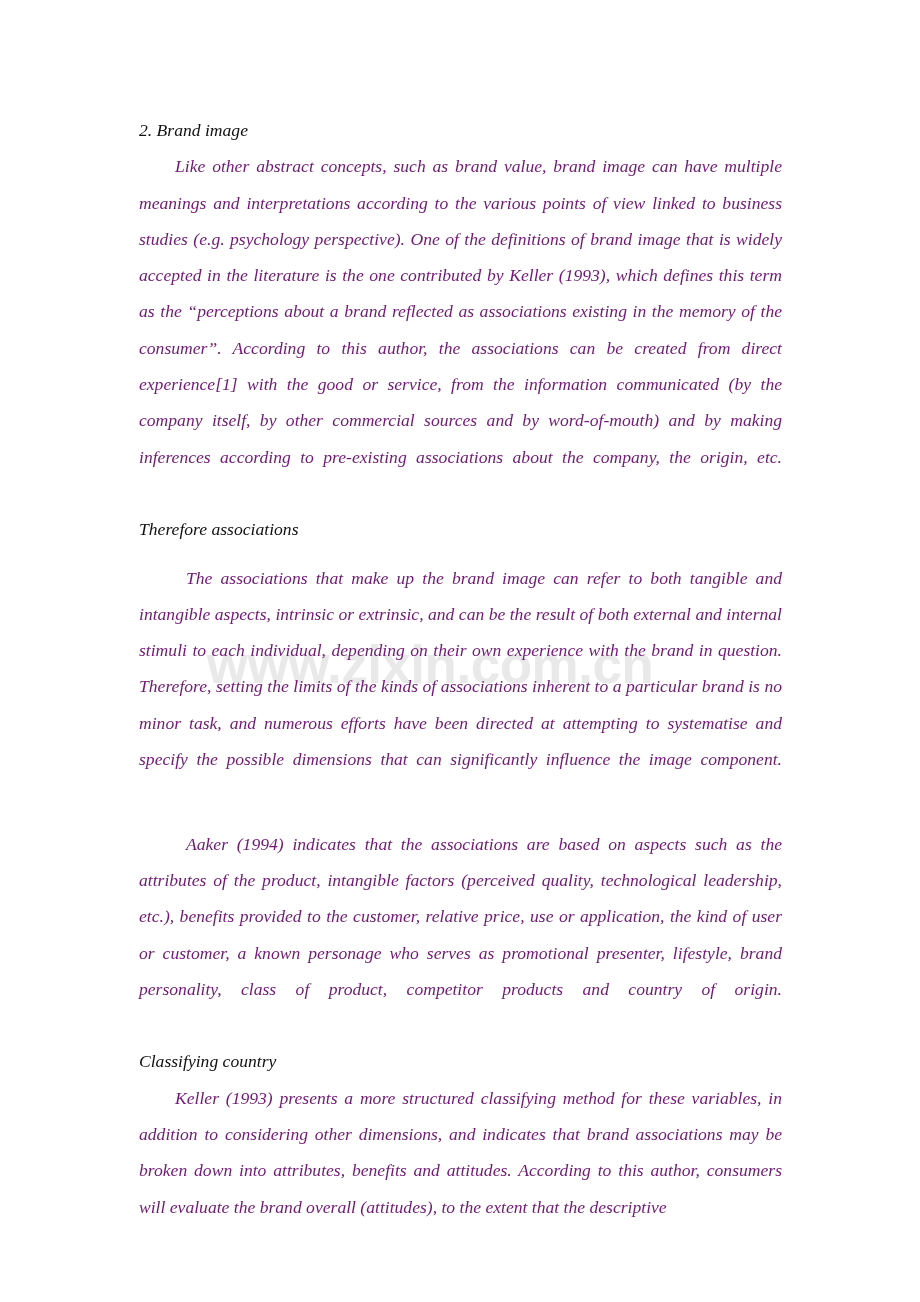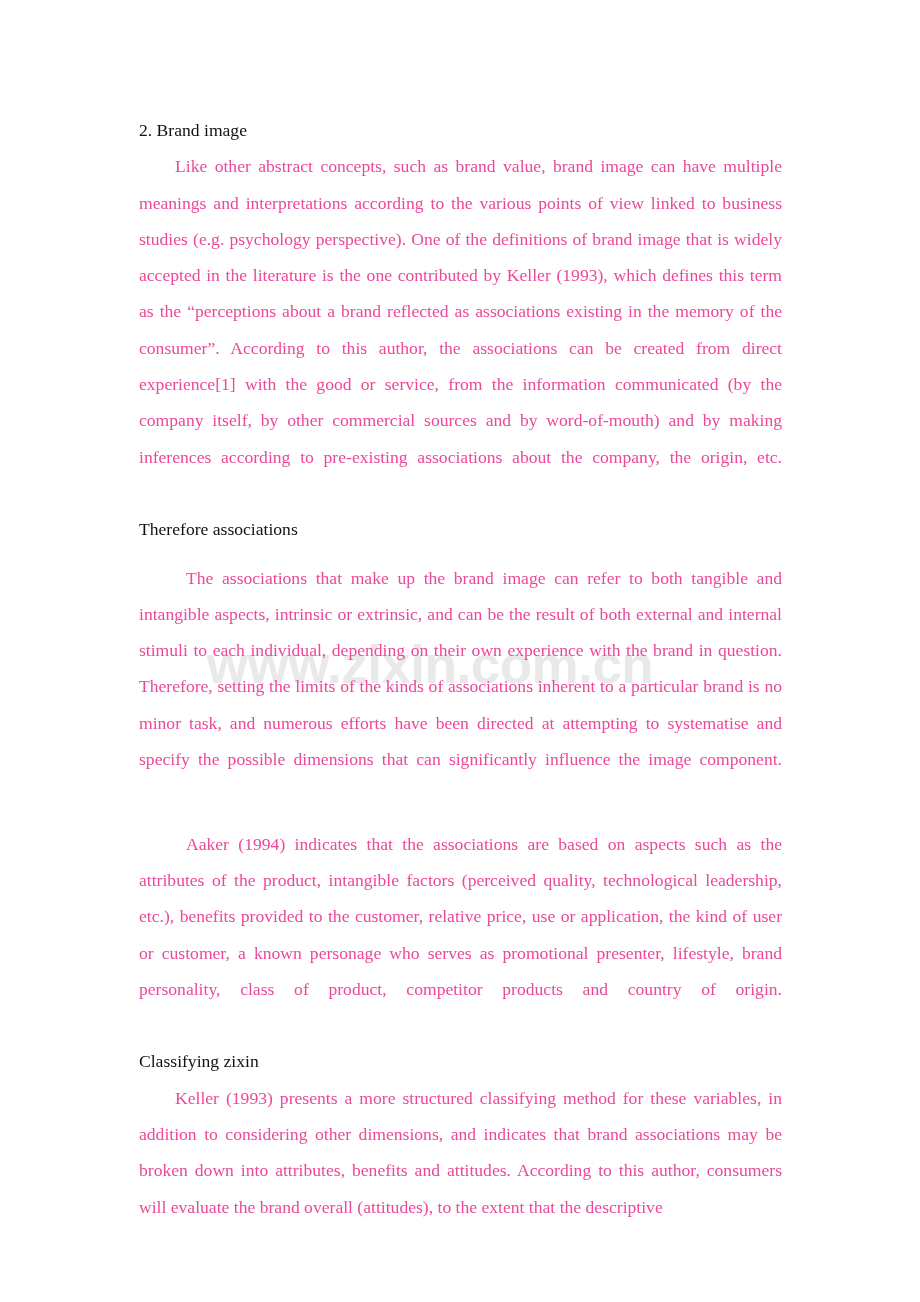"2. Brand image" #content { font-style: none -> italic }
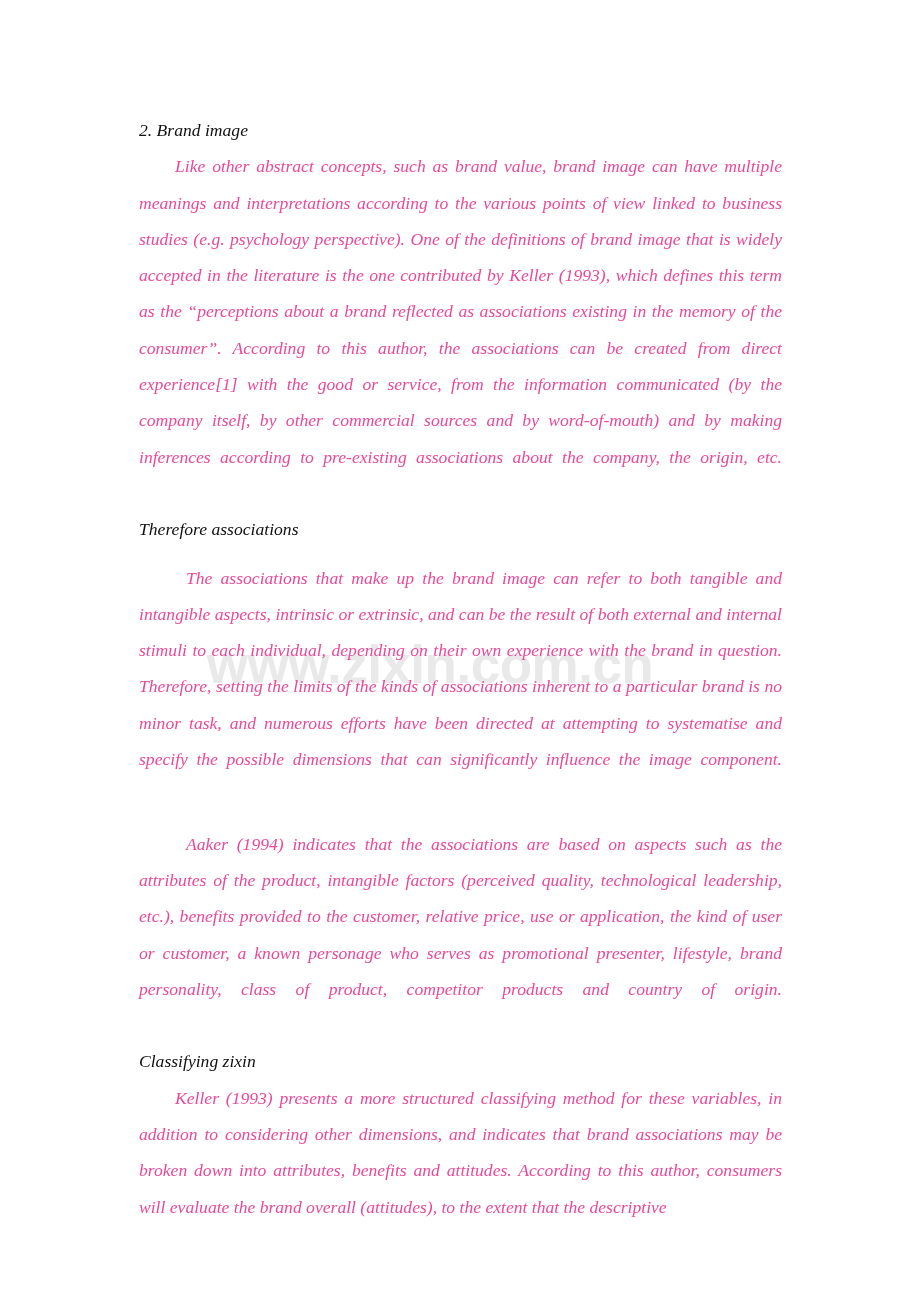"Like other abstract concepts, such" .line-block { color: #ec4899 -> #701a75 }
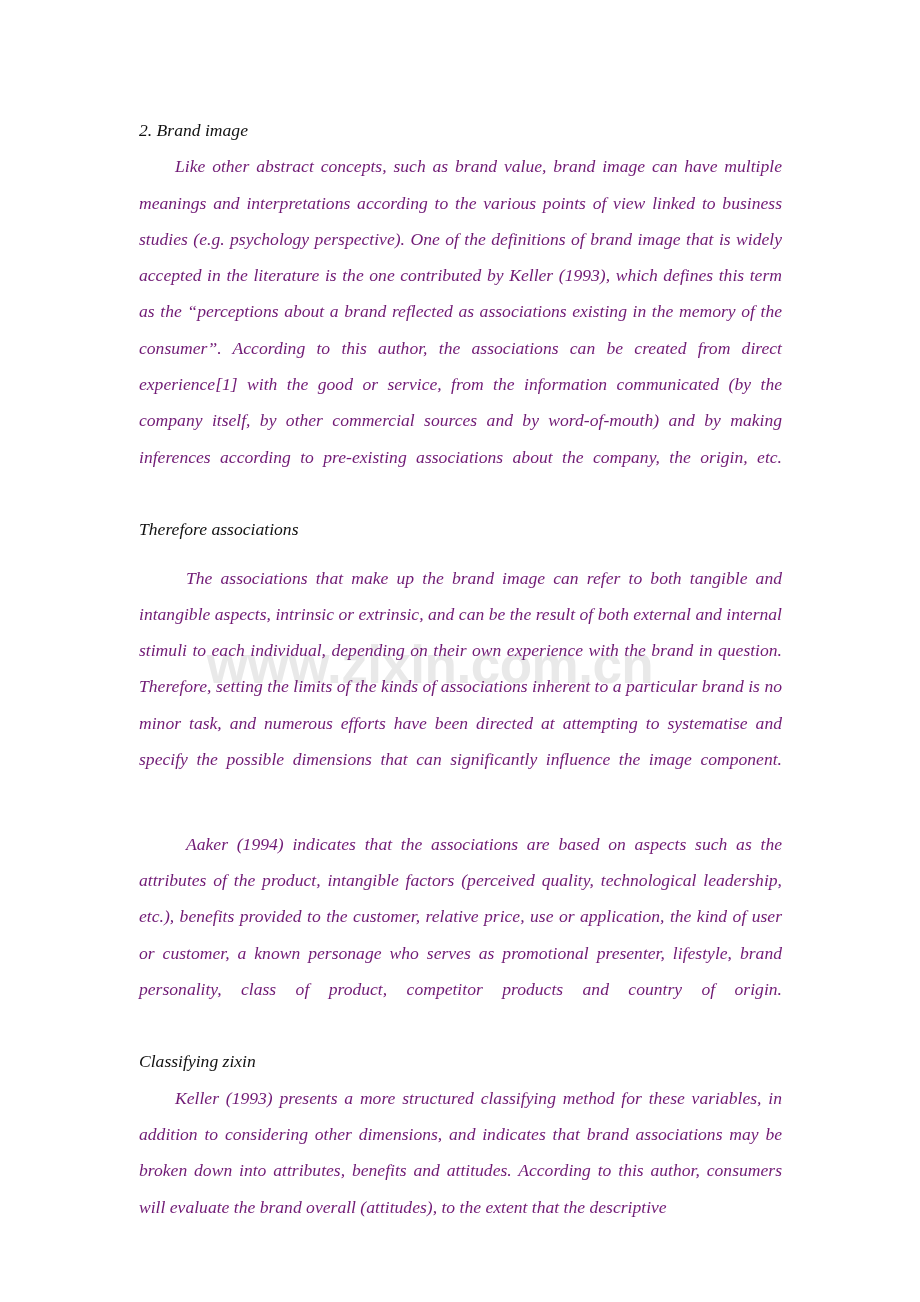"Classifying zixin" p.heading { text: zixin -> country }
